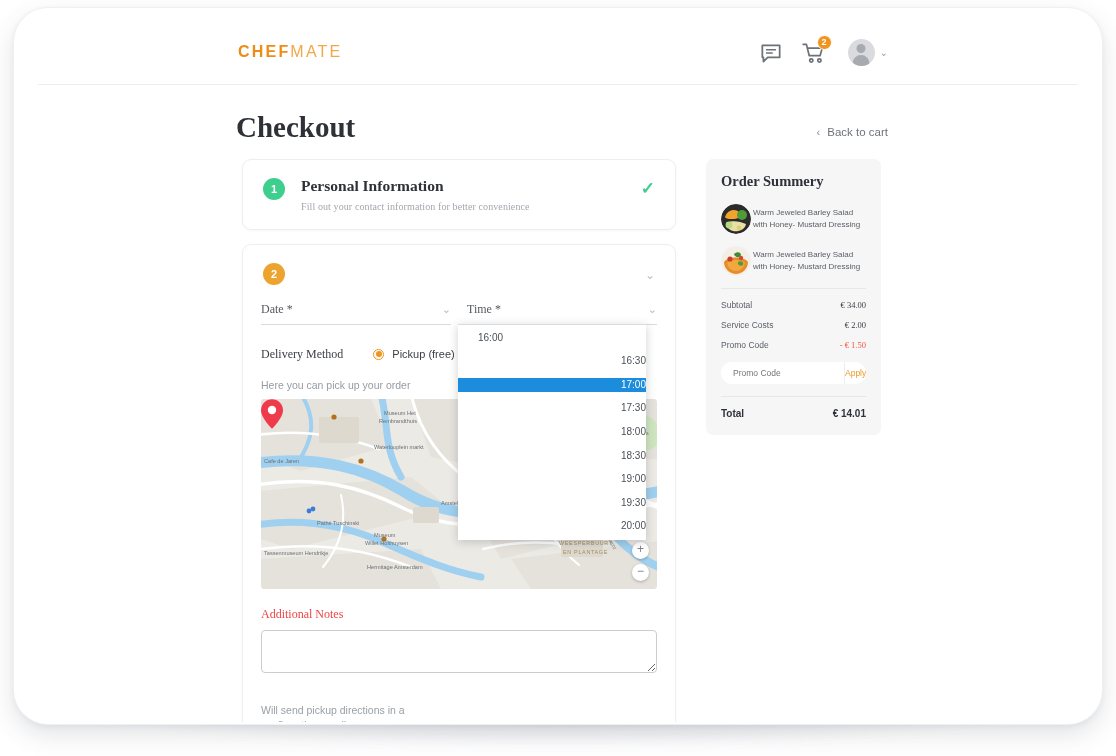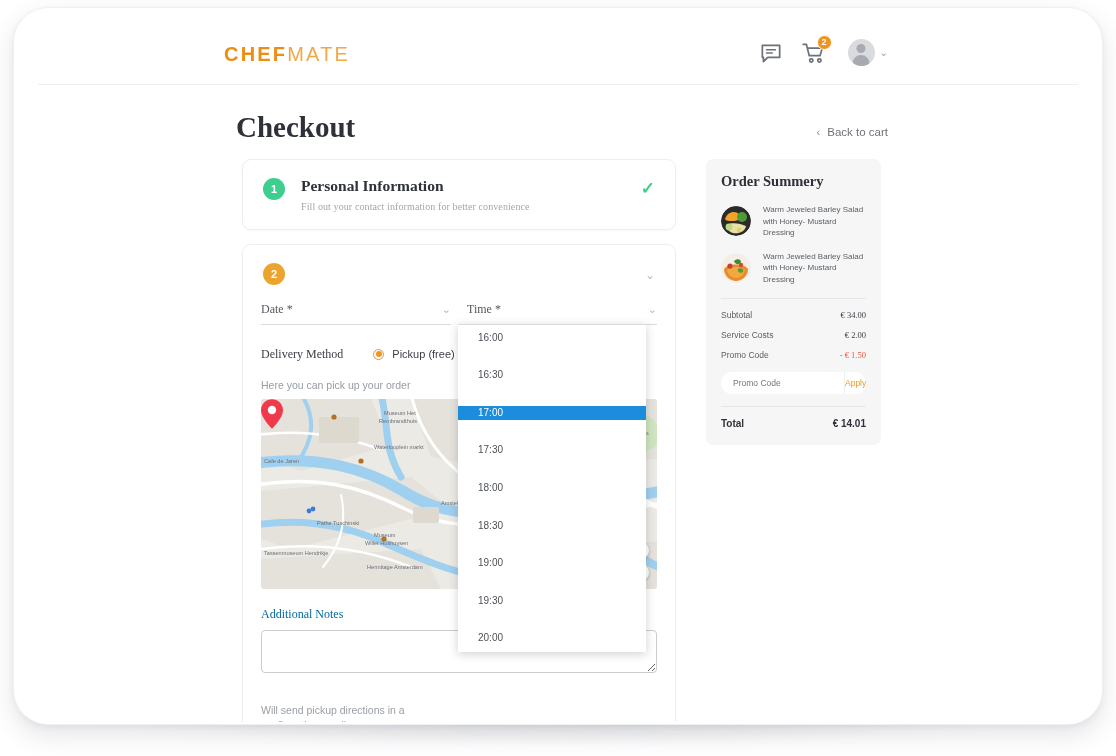"CHEFMATE" .logo { font-size: 20px -> 16px; left: 186px -> 200px }
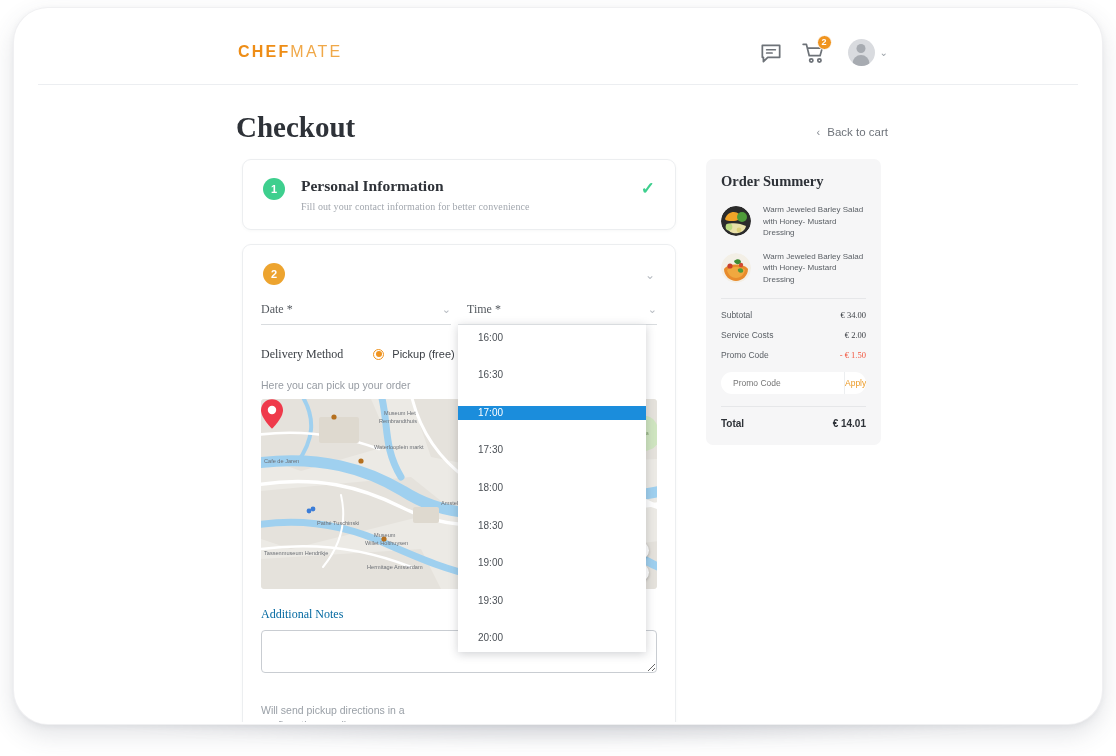"Warm Jeweled Barley Salad with" .sum-item { gap: 12px -> 2px }
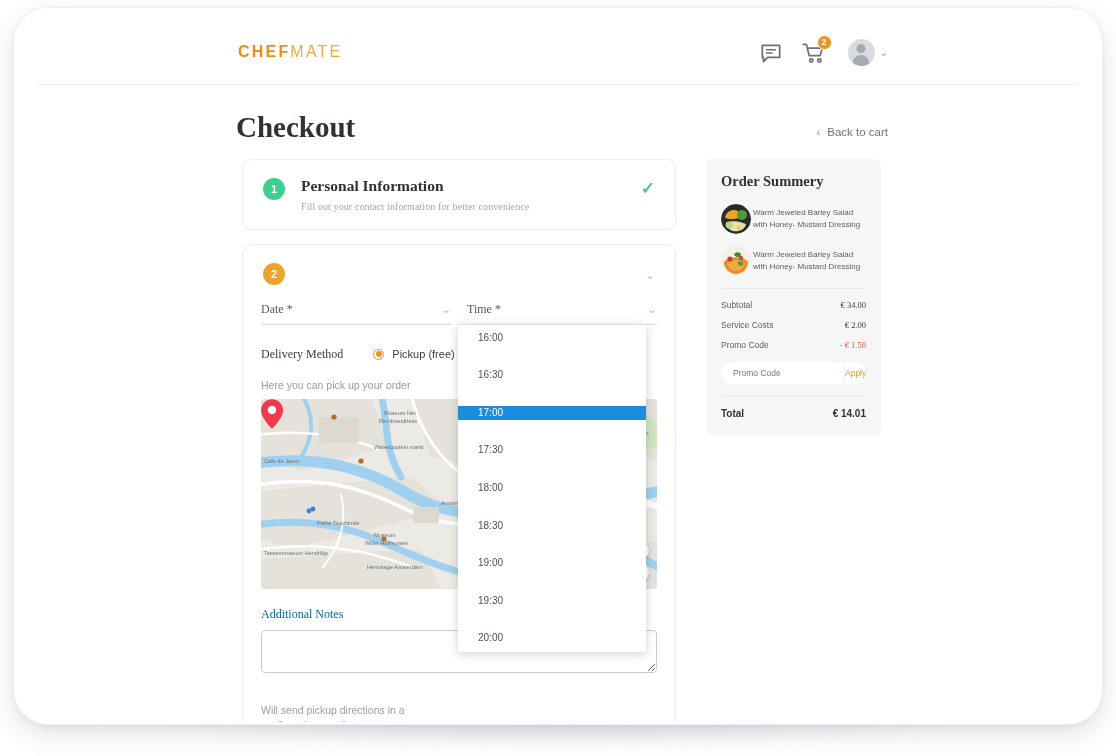"16:30" .time-opt + .time-opt { margin-top: 23px -> 9px; text-align: none -> right }
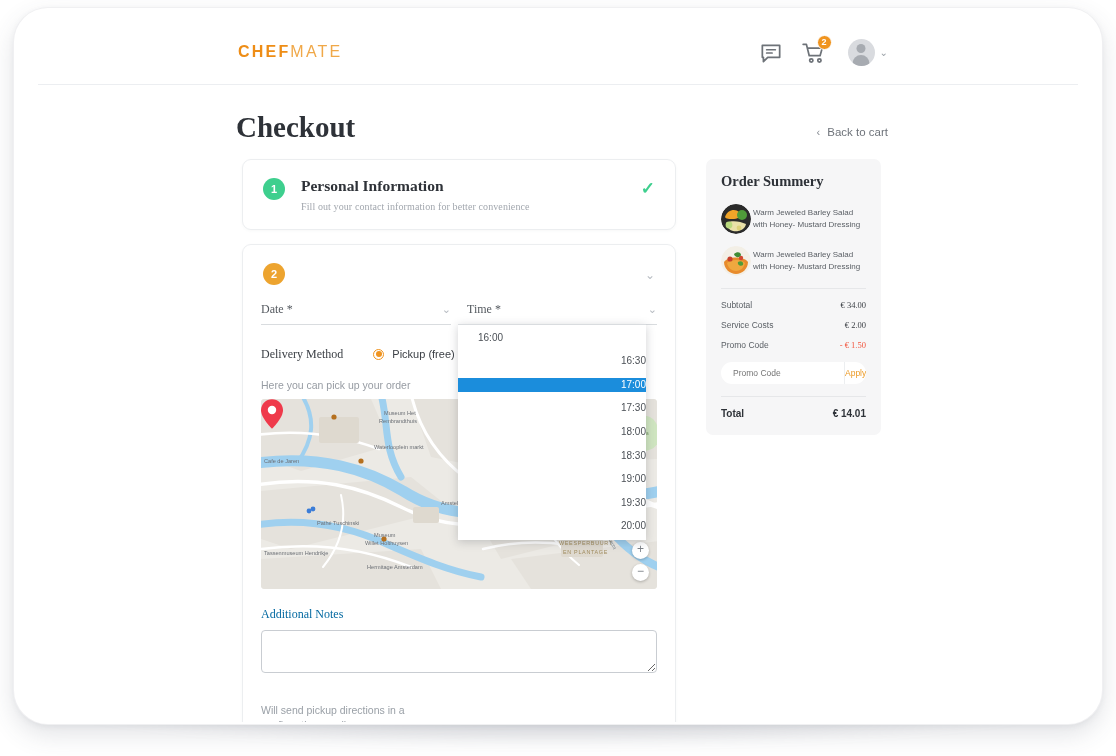"Additional Notes" .notes-label { color: #0369a1 -> #ef4444 }
